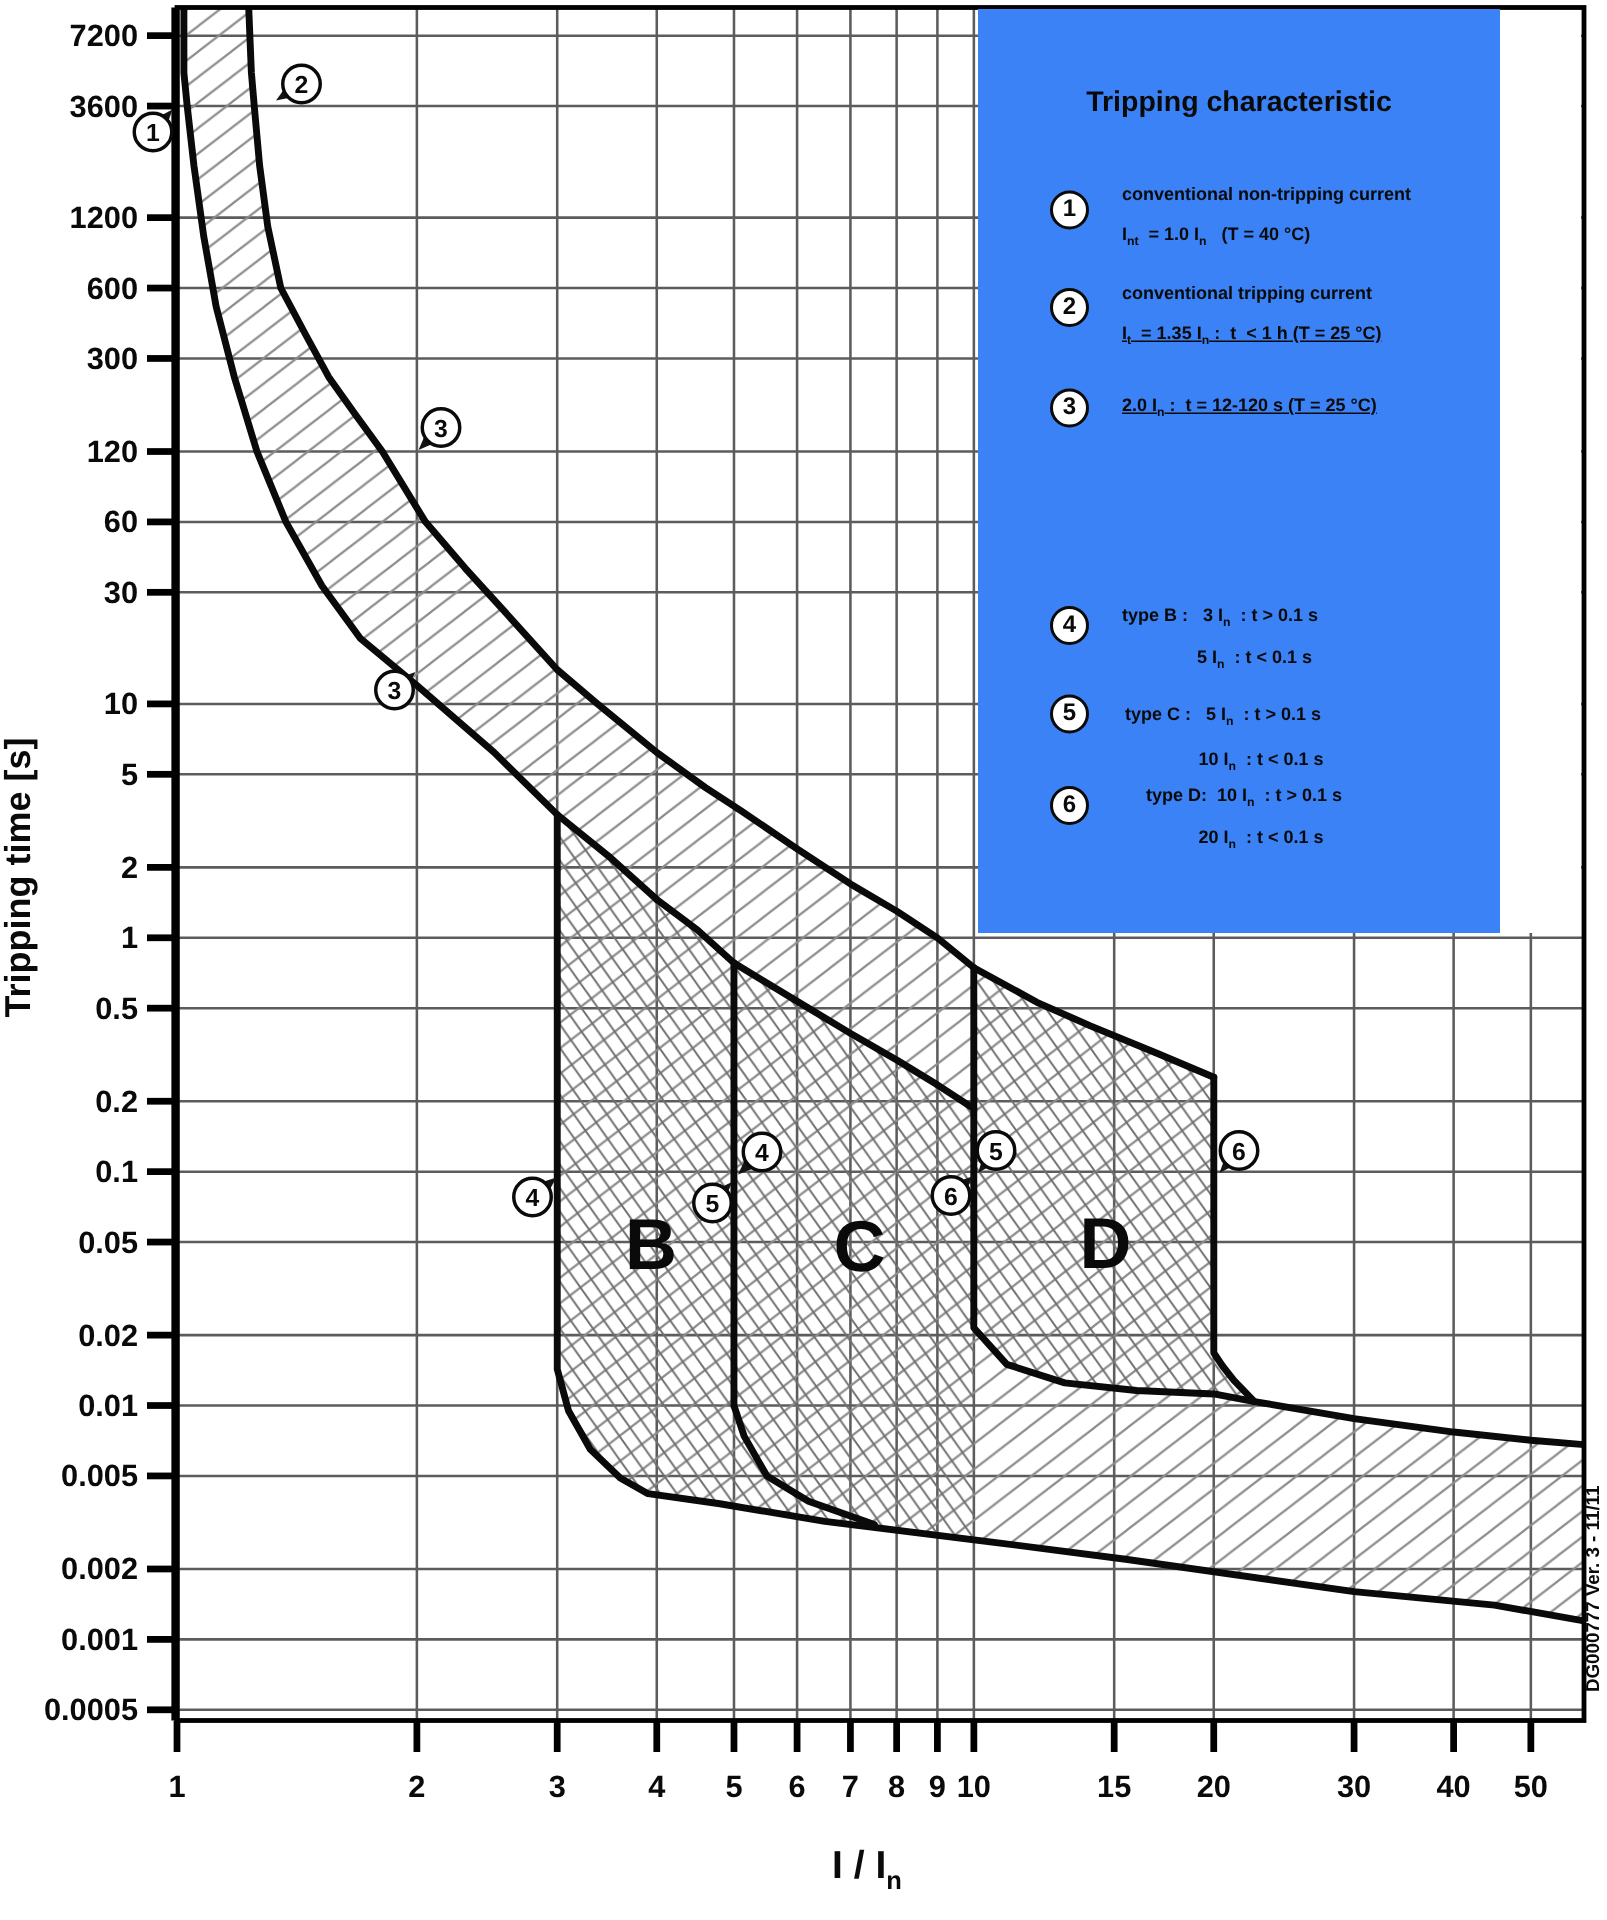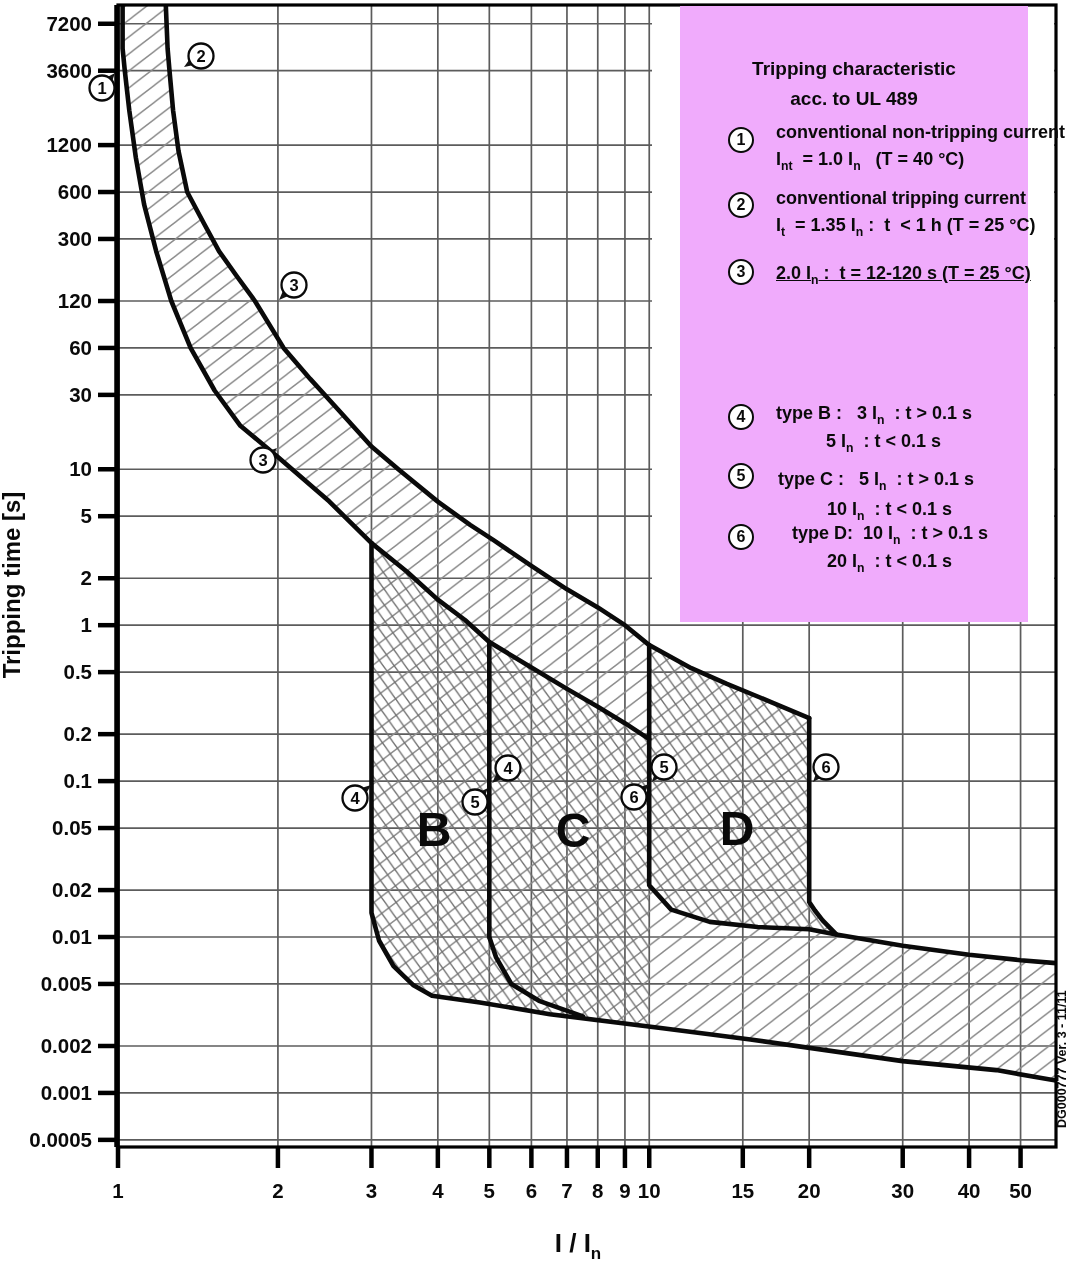"Tripping characteristic" #legend { background: #f0abfc -> #3b82f6; margin-left: 28px -> none }
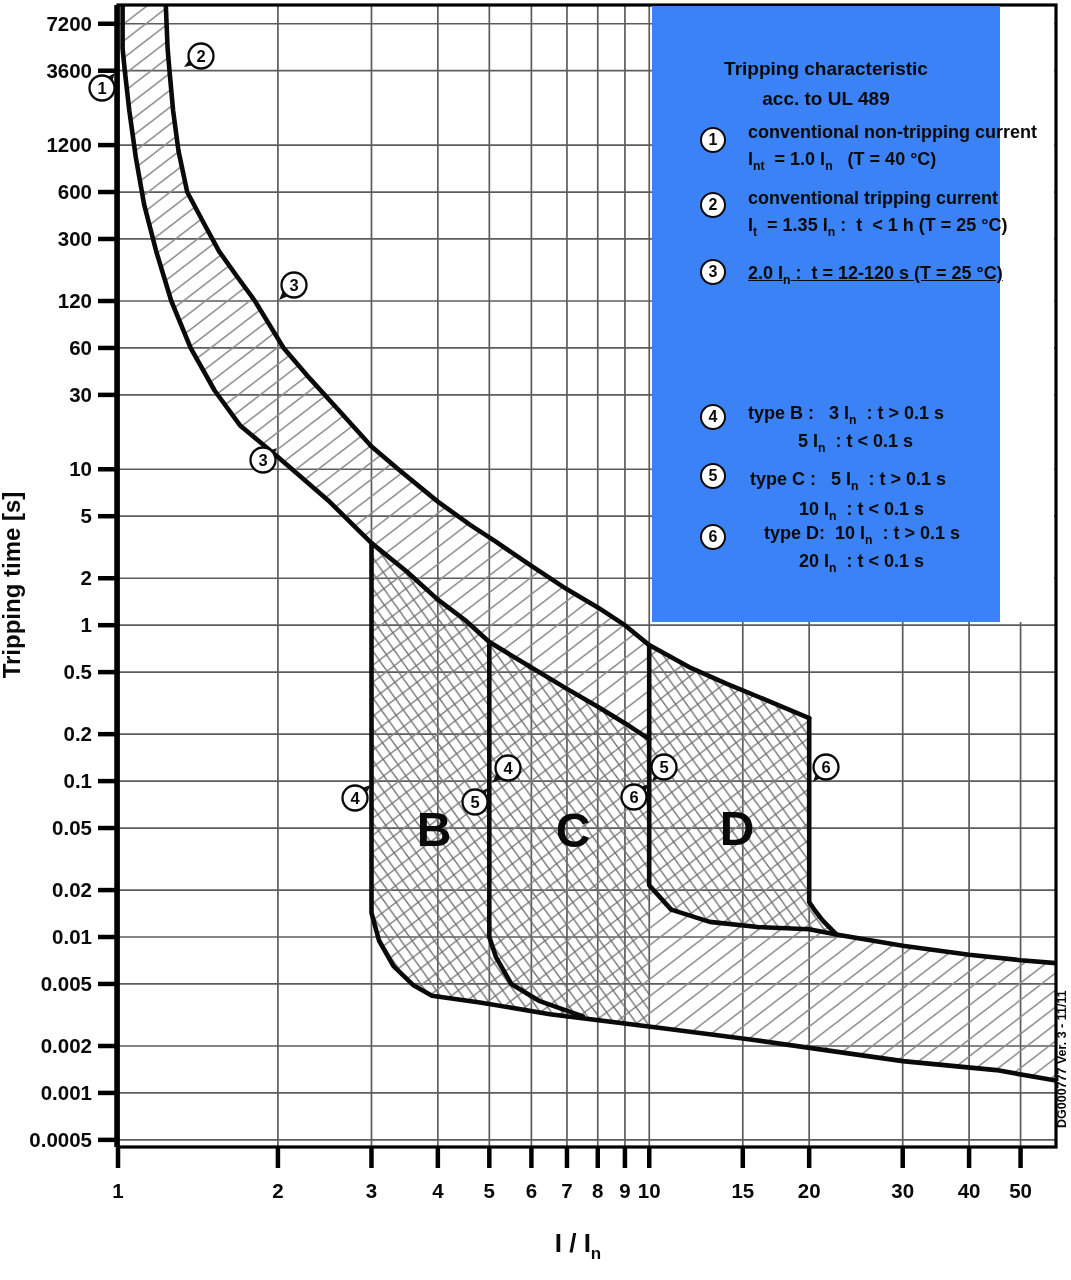"acc. to UL 489" div.lg-title { html: <div>acc. to UL 489</div> -> none }
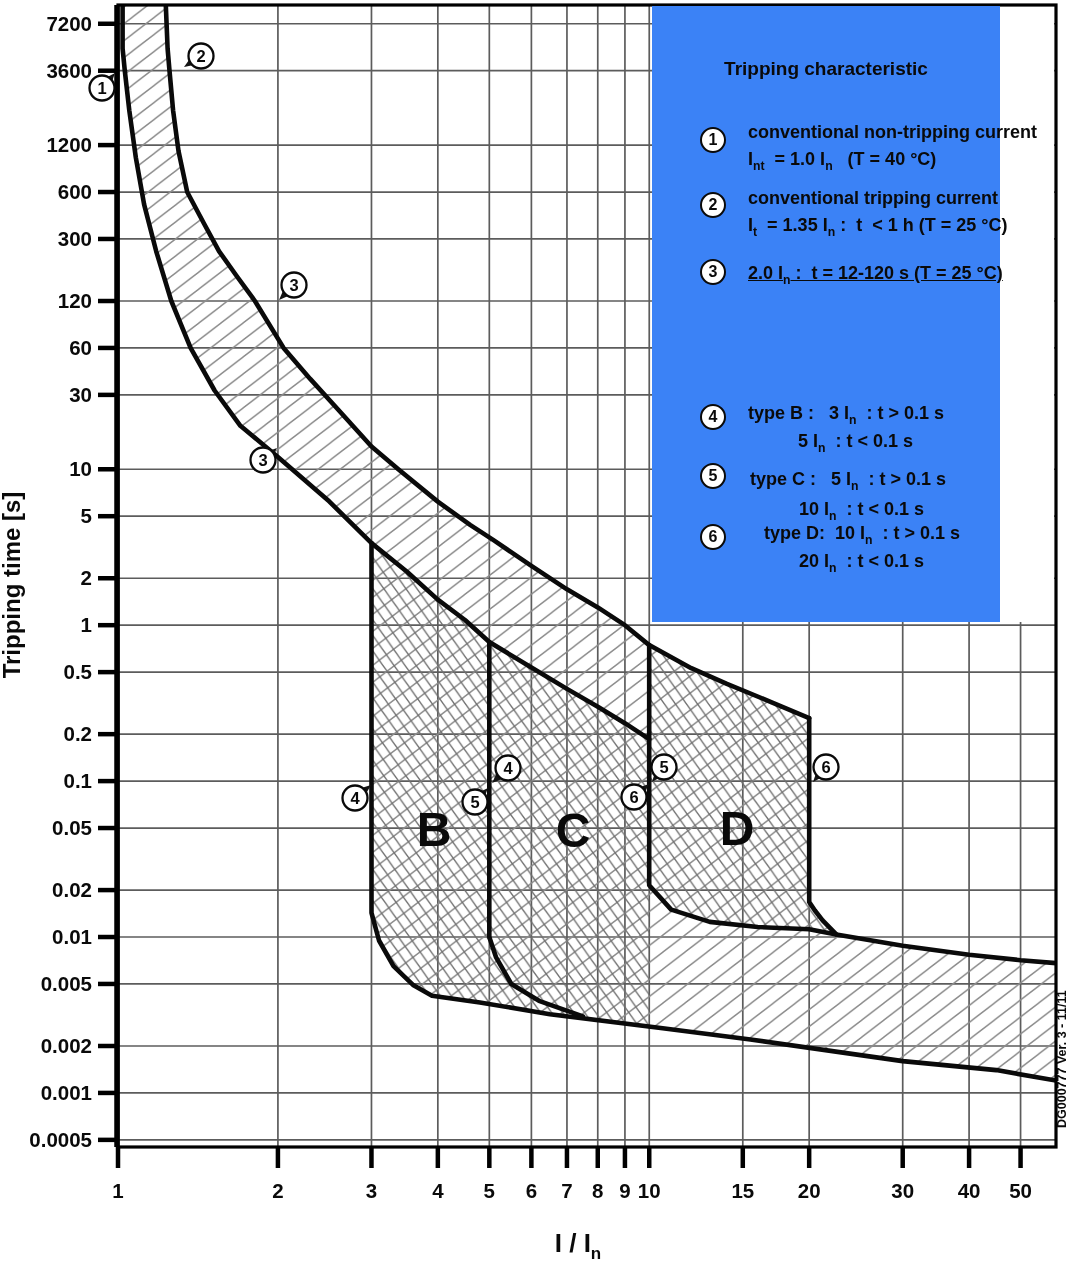"conventional non-tripping current" .lg-line { font-size: 18px -> 12px }
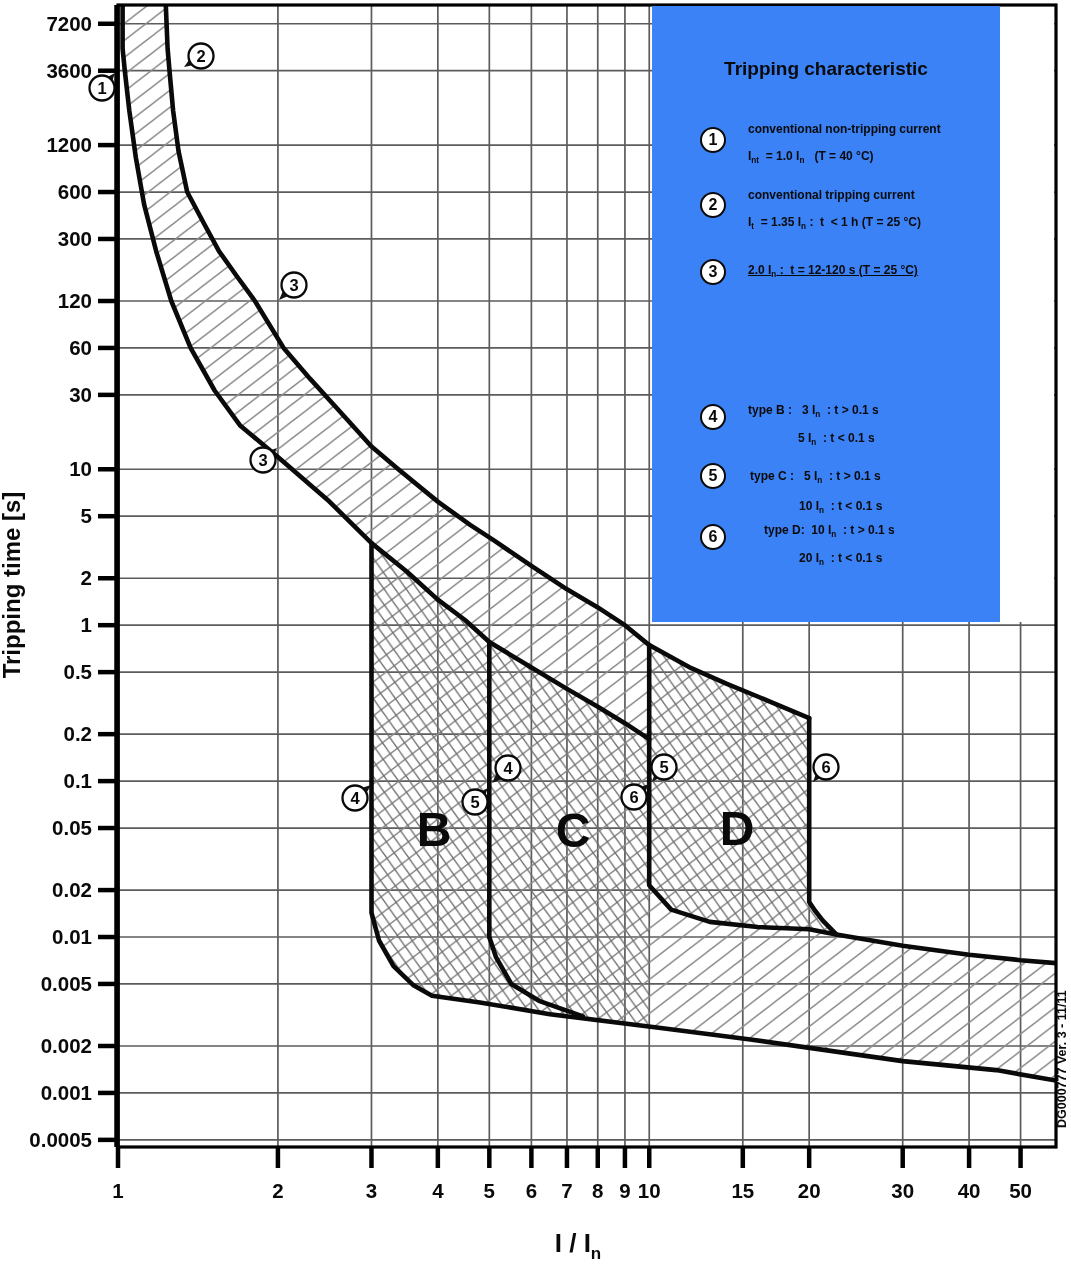"It = 1.35 In :" div.lg-line { text-decoration: none -> underline }
